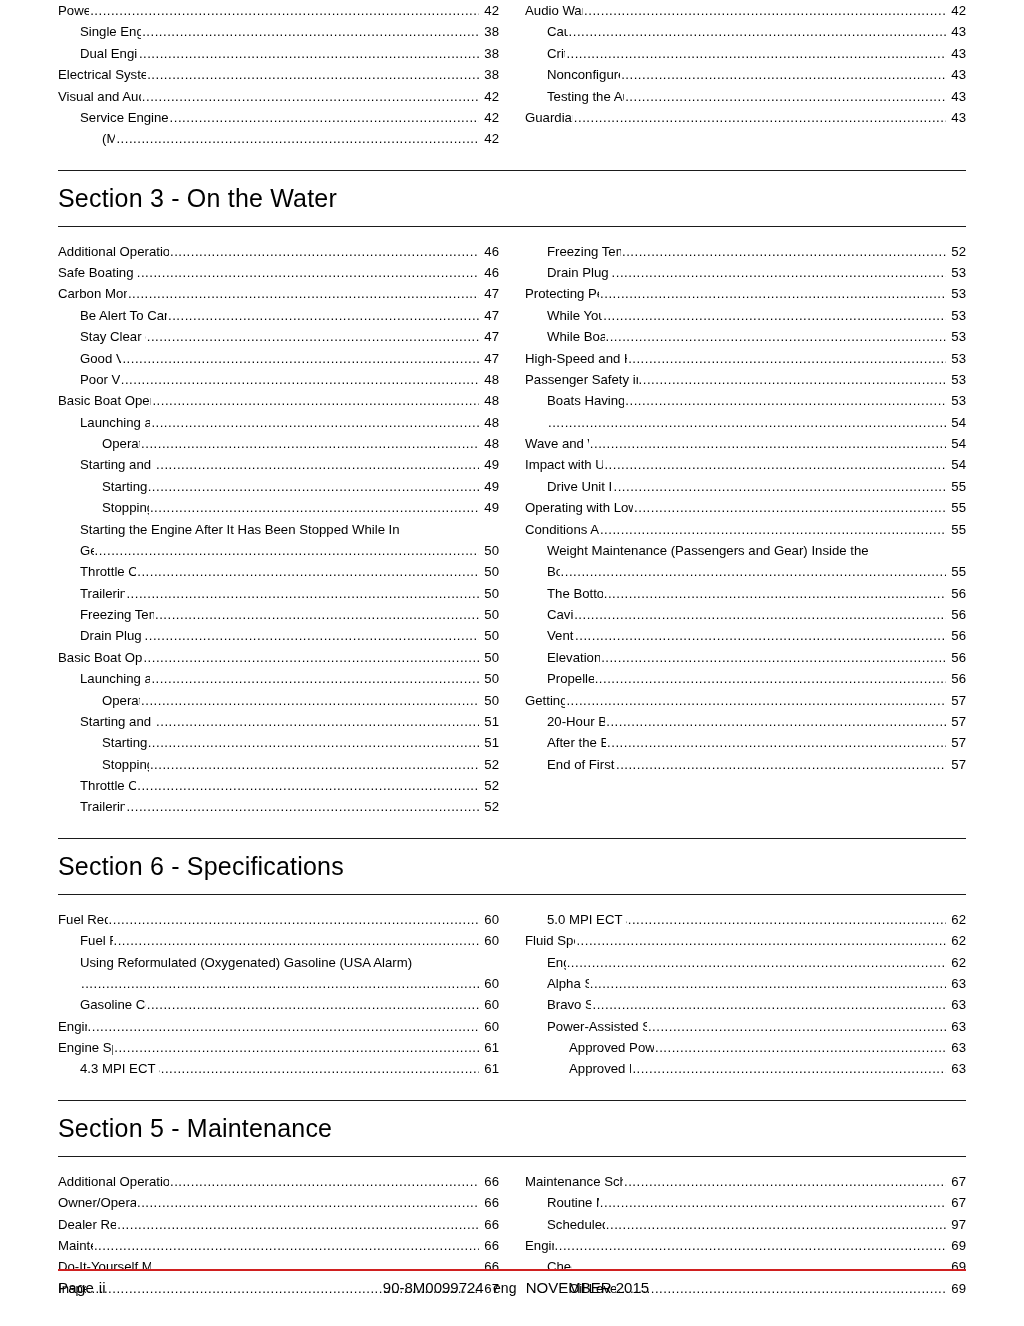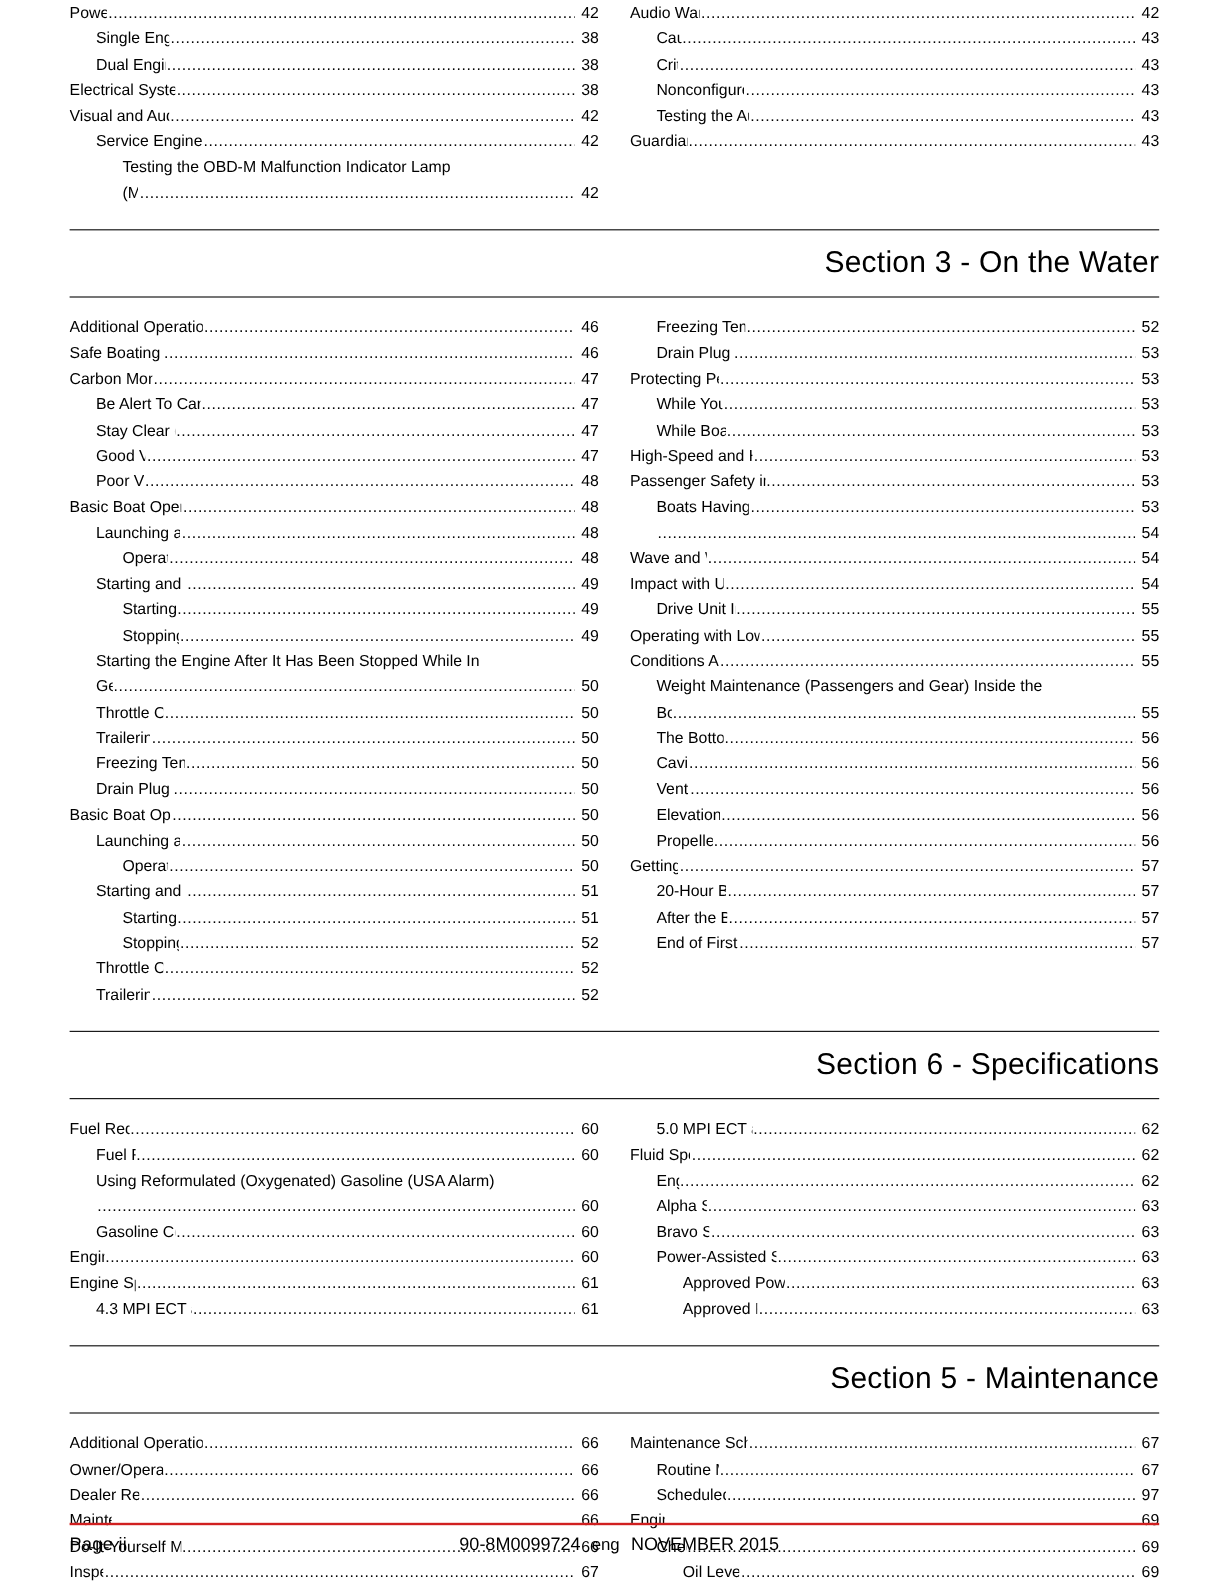"Testing the OBD-M Malfunction Indicator" span.l1 { html: <span>Testing the OBD-M Malfunction Indicator Lamp</span> -> none }
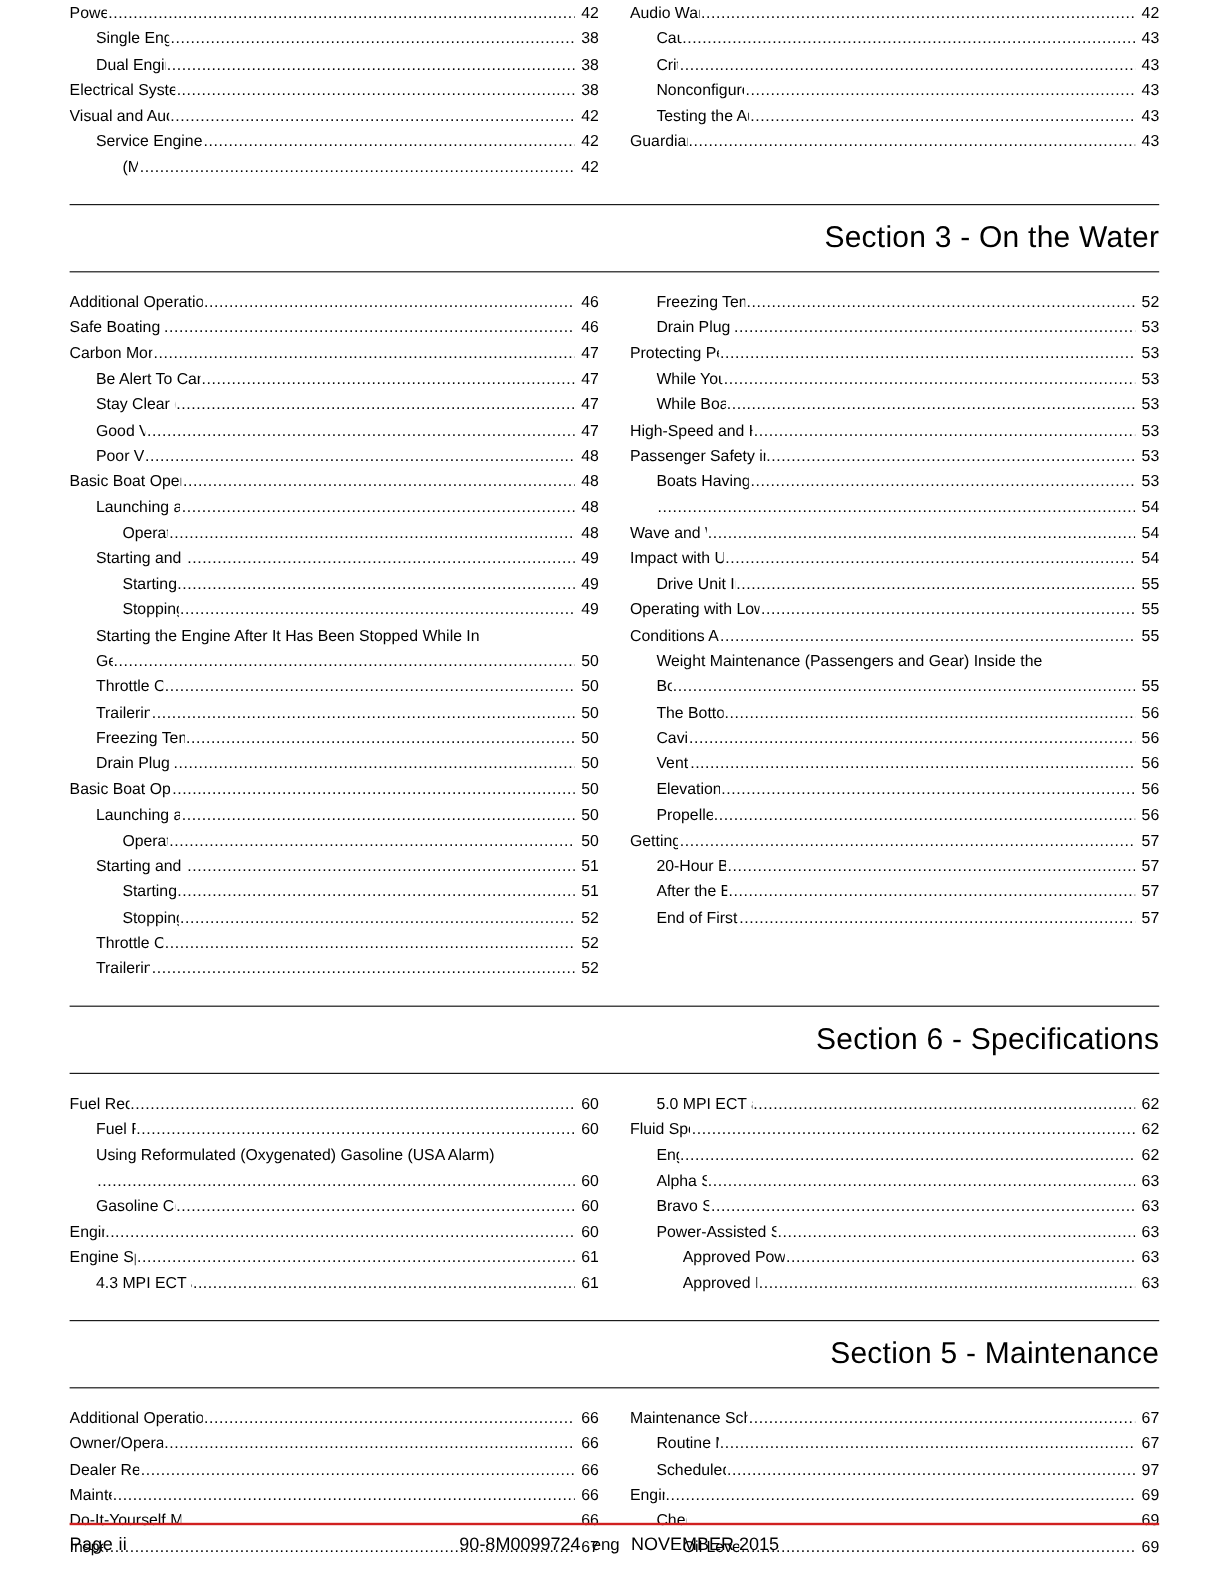"Section 3 - On the" .section-head { text-align: right -> left }
